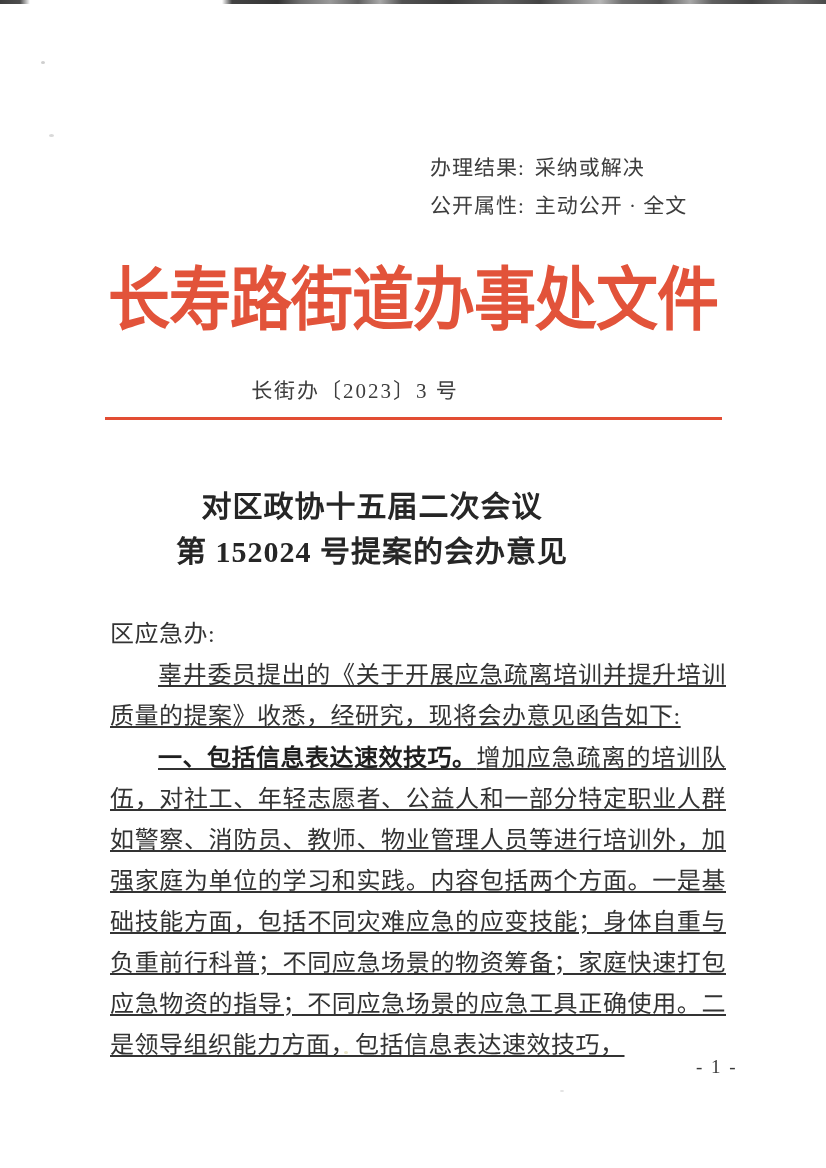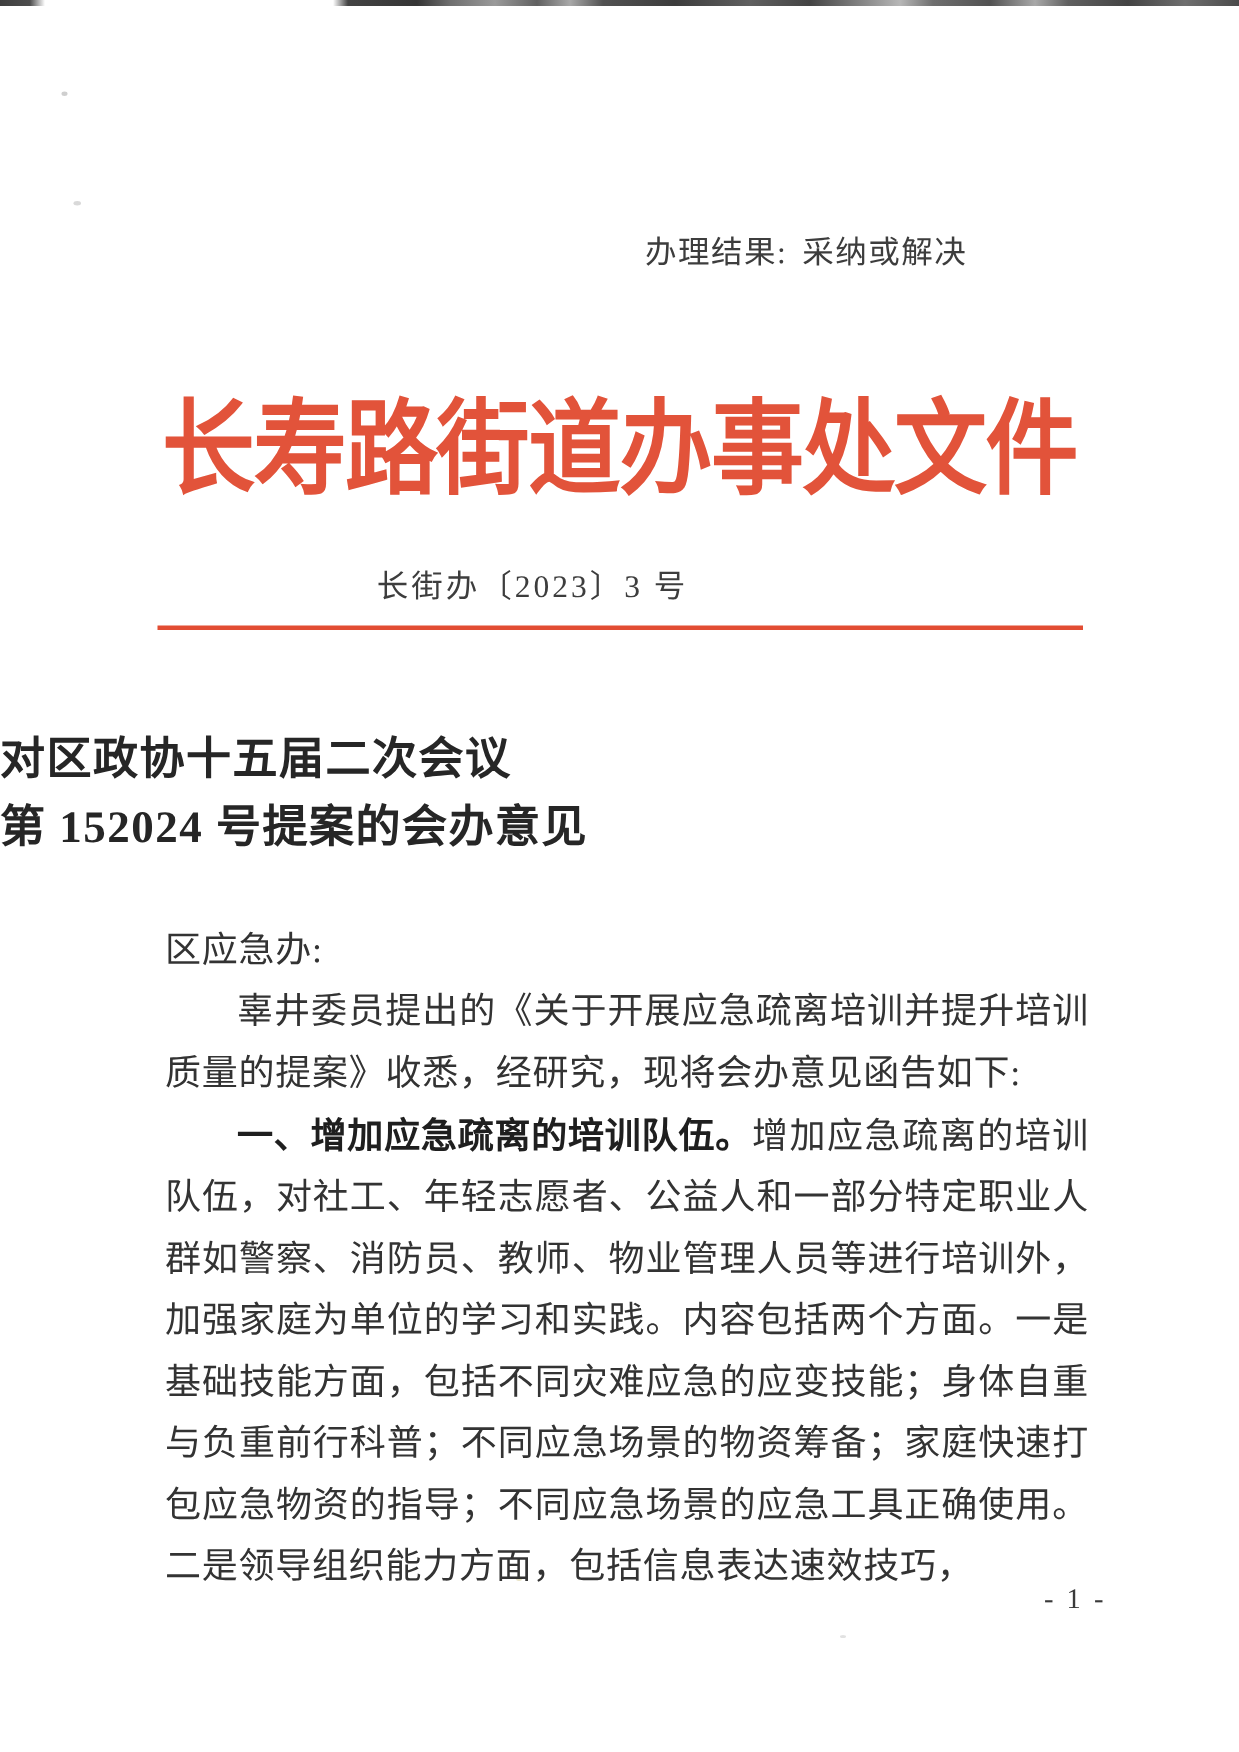"公开属性: 主动公开 · 全文" div.meta-line { html: none -> <div> <span>公开属性:</span><span>主动公开 · 全文</span> </div> }
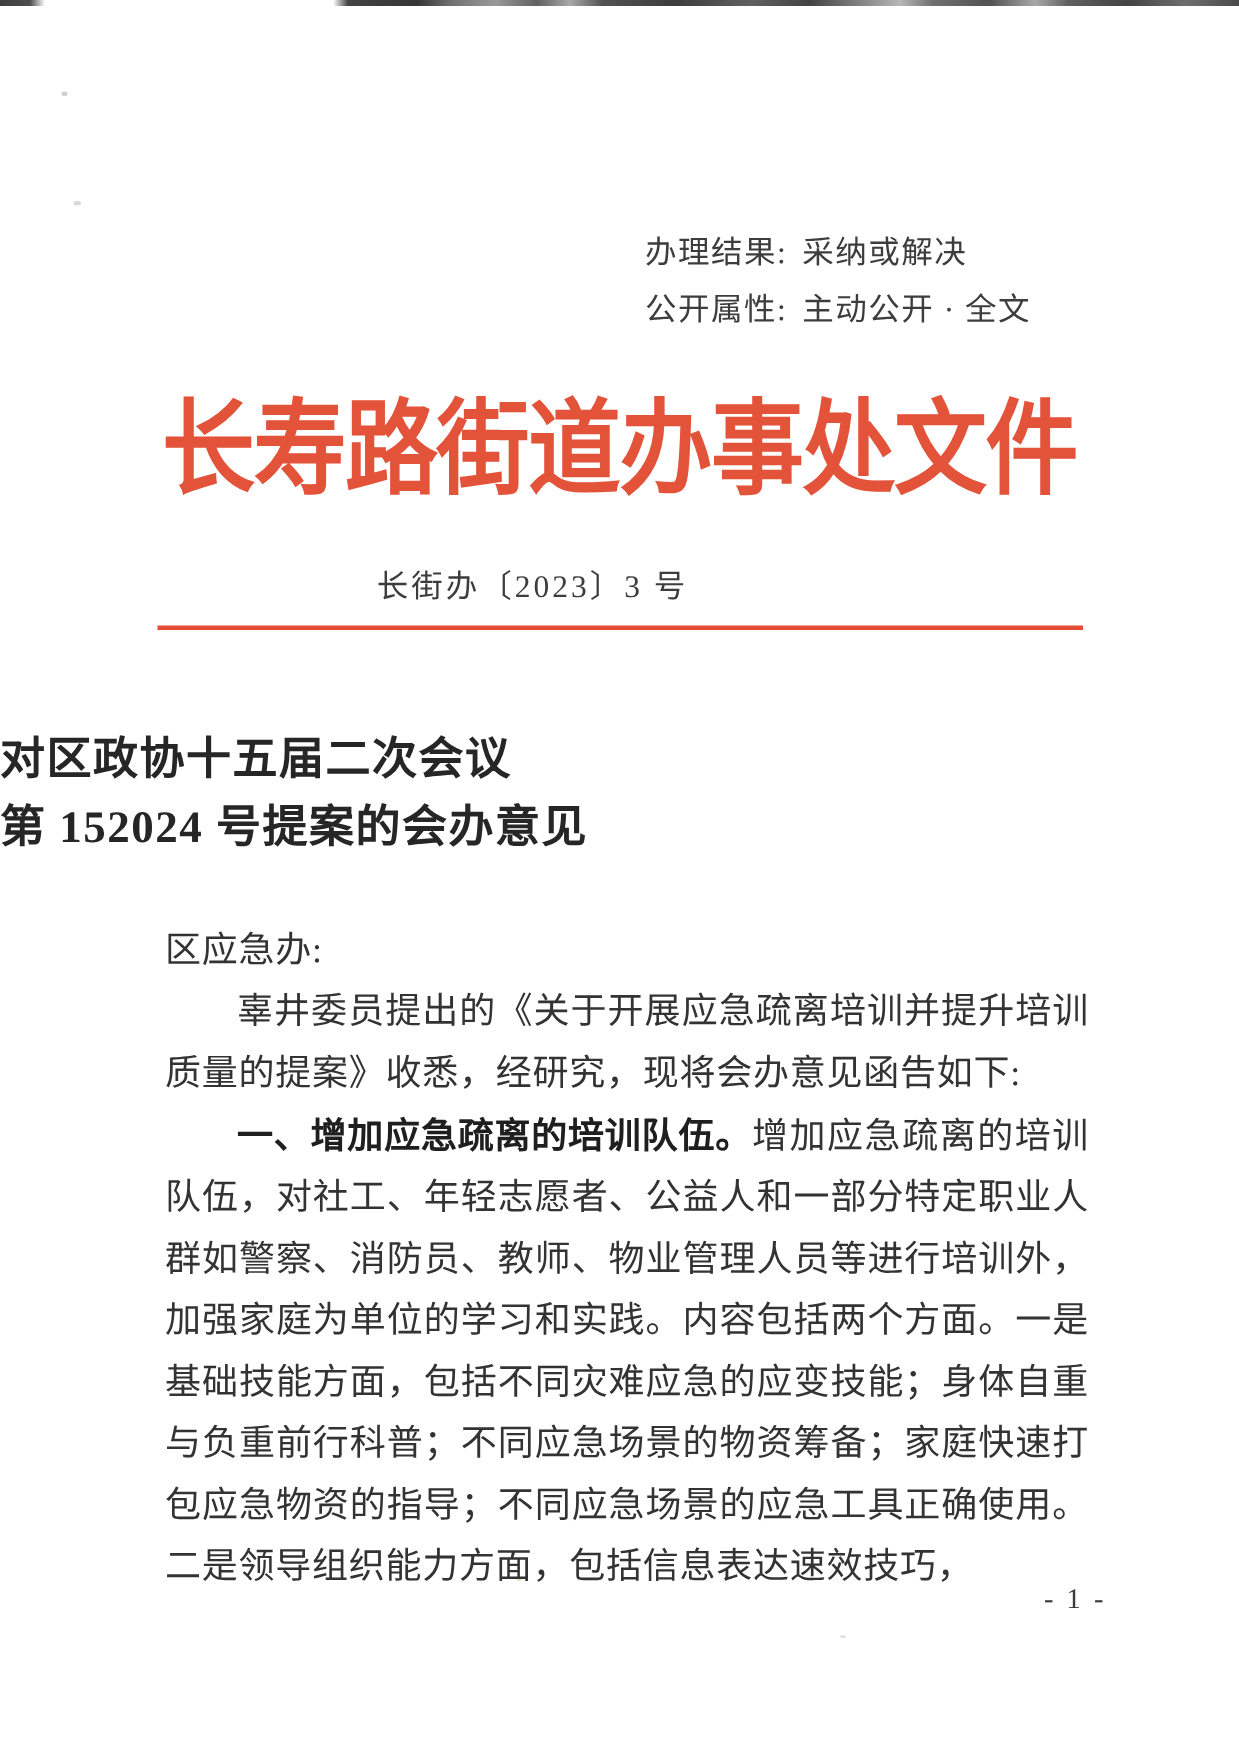"对区政协十五届二次会议" .doc-title { text-align: left -> center }
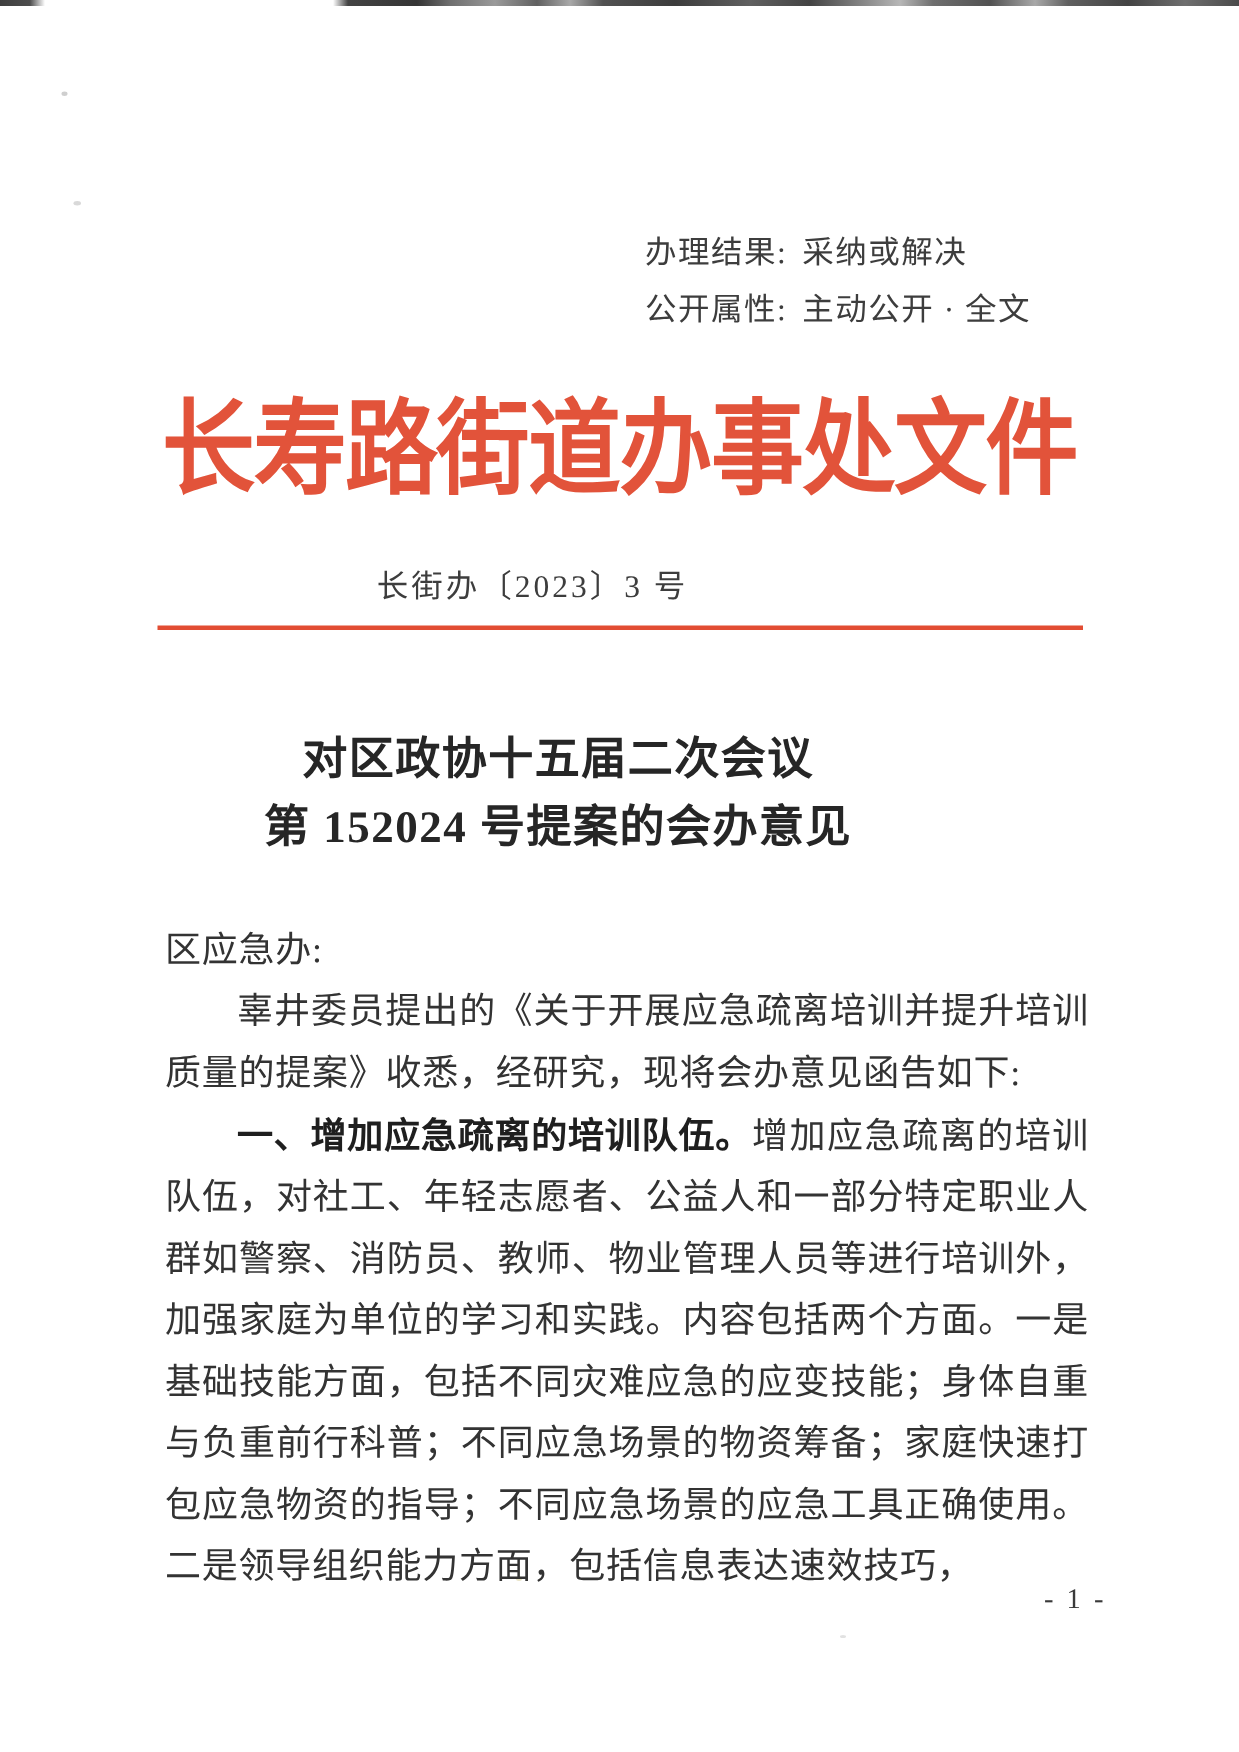"辜井委员提出的《关于开展应急疏离培训并提升培训质量的提案》收悉，经研究，现将会办" .body-text .para { text-decoration: none -> underline }
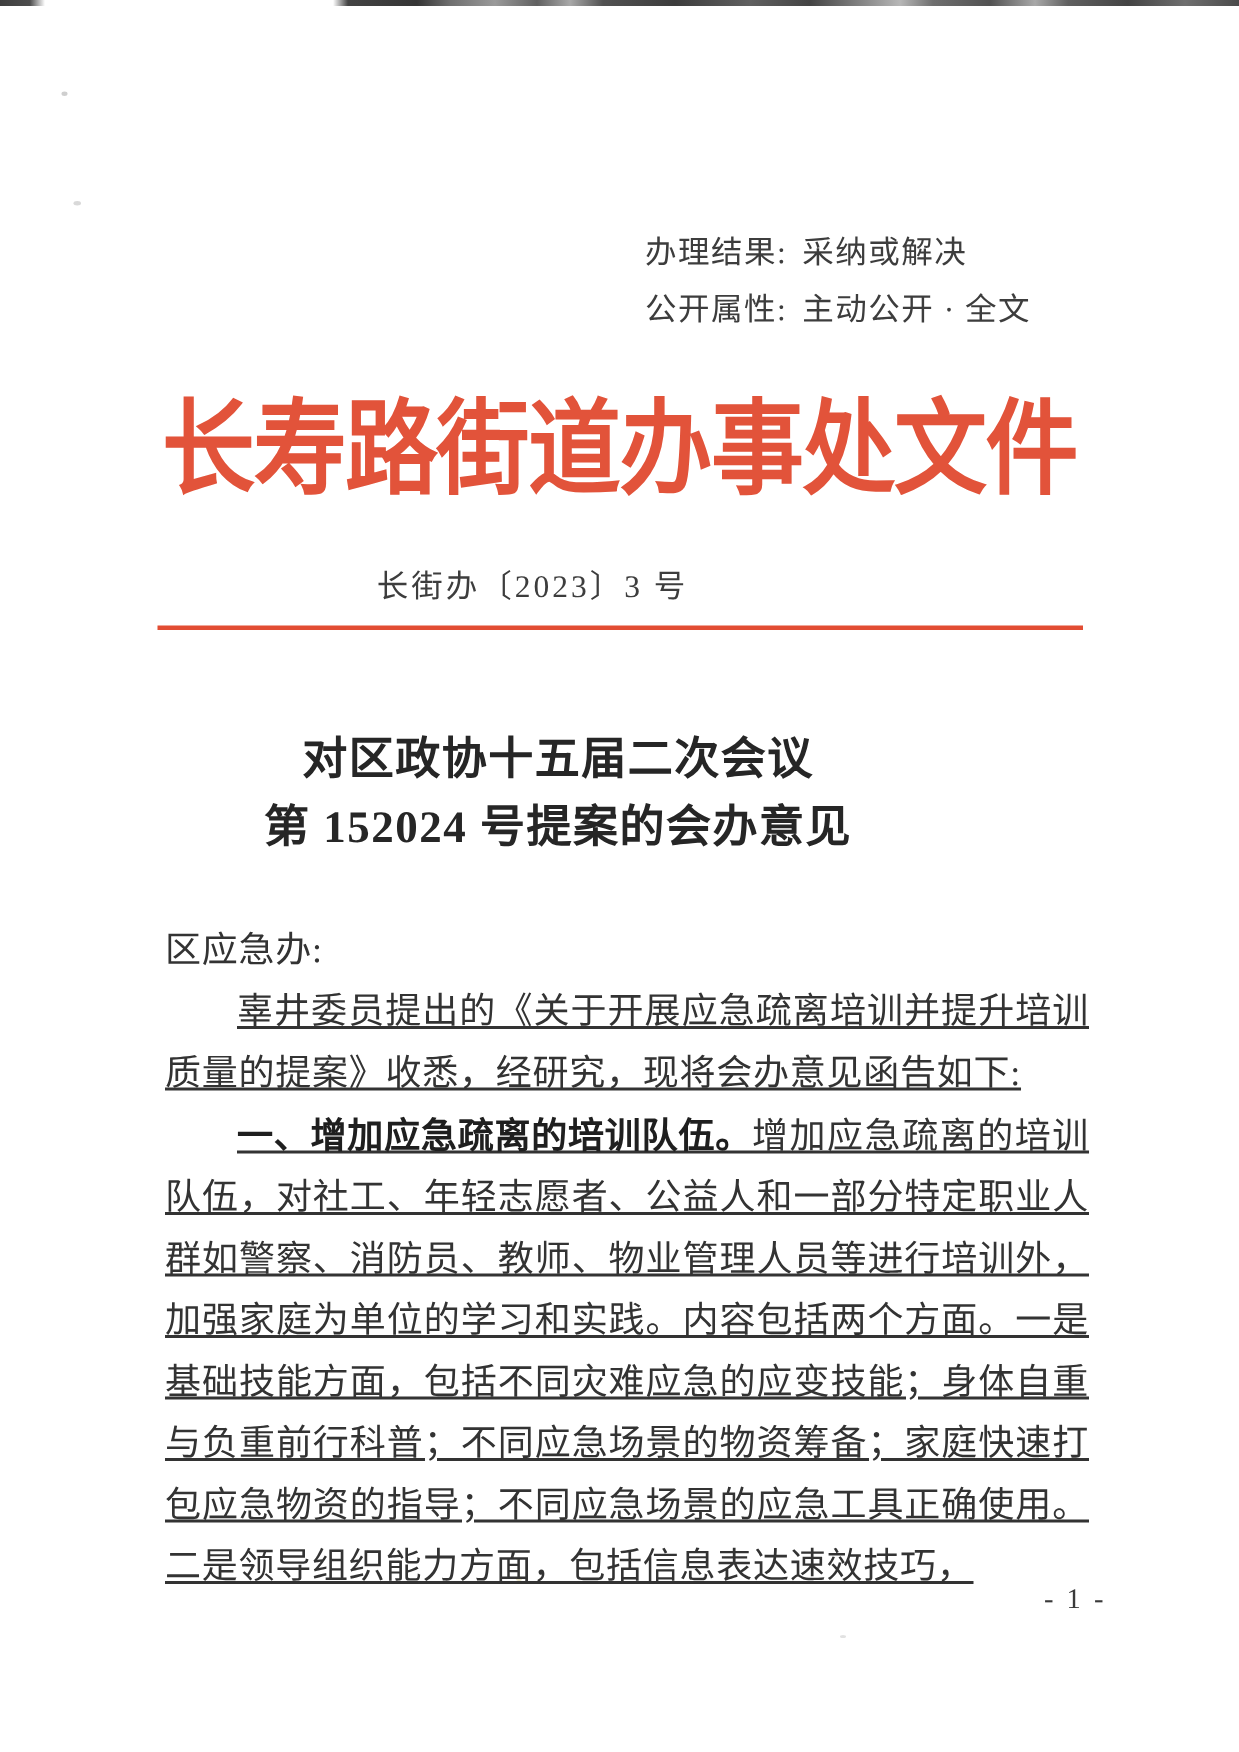"一、增加应急疏离的培训队伍。" strong.lead { text: 增加应急疏离的培训队伍 -> 包括信息表达速效技巧 }
